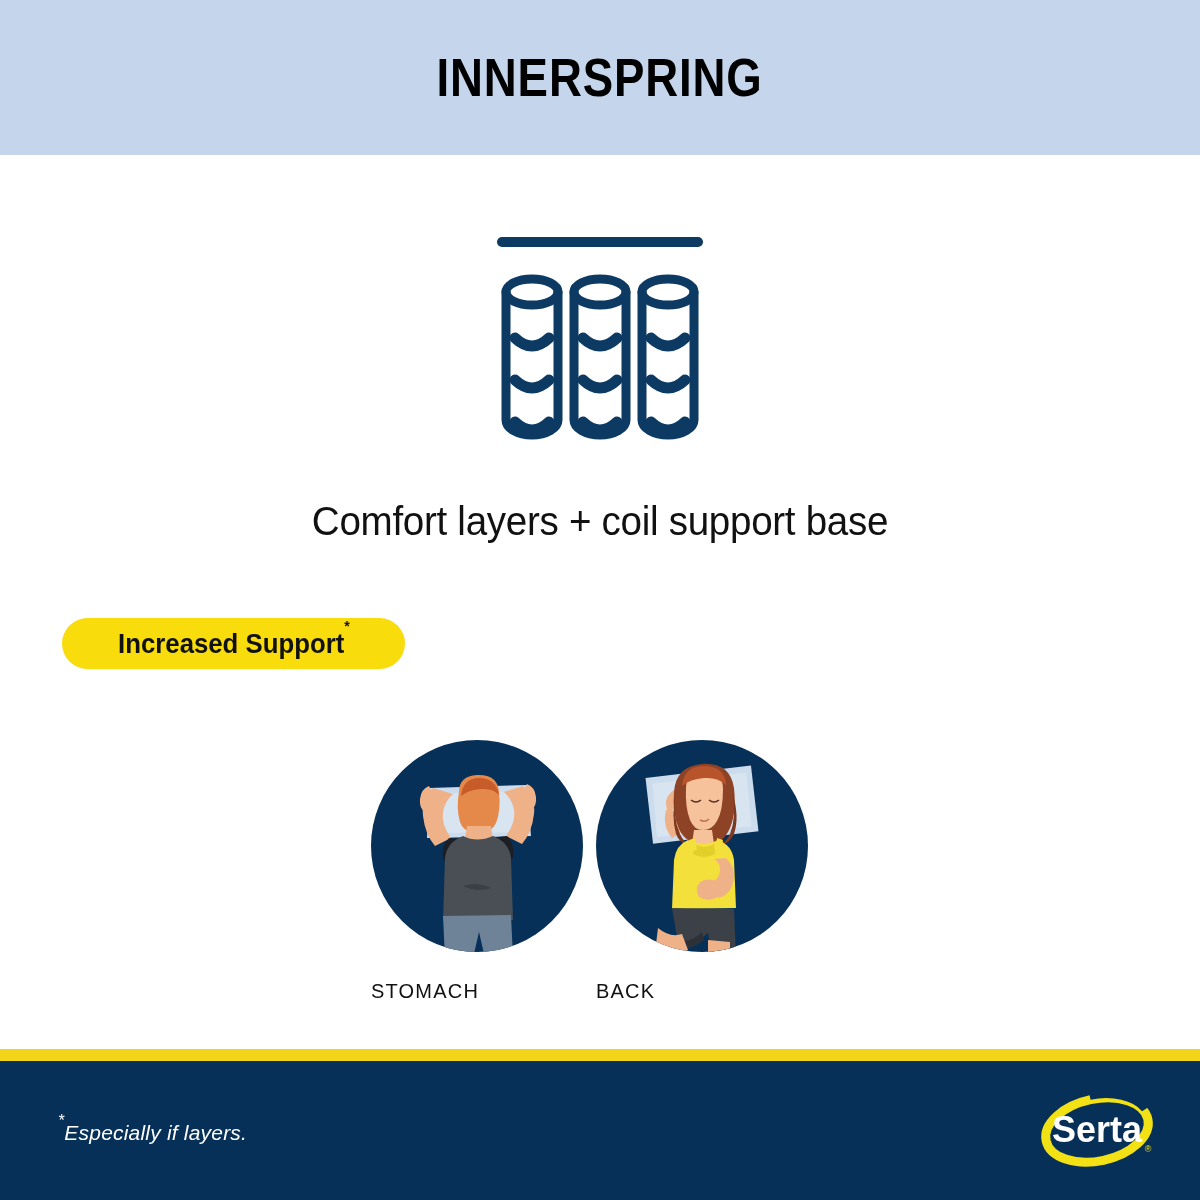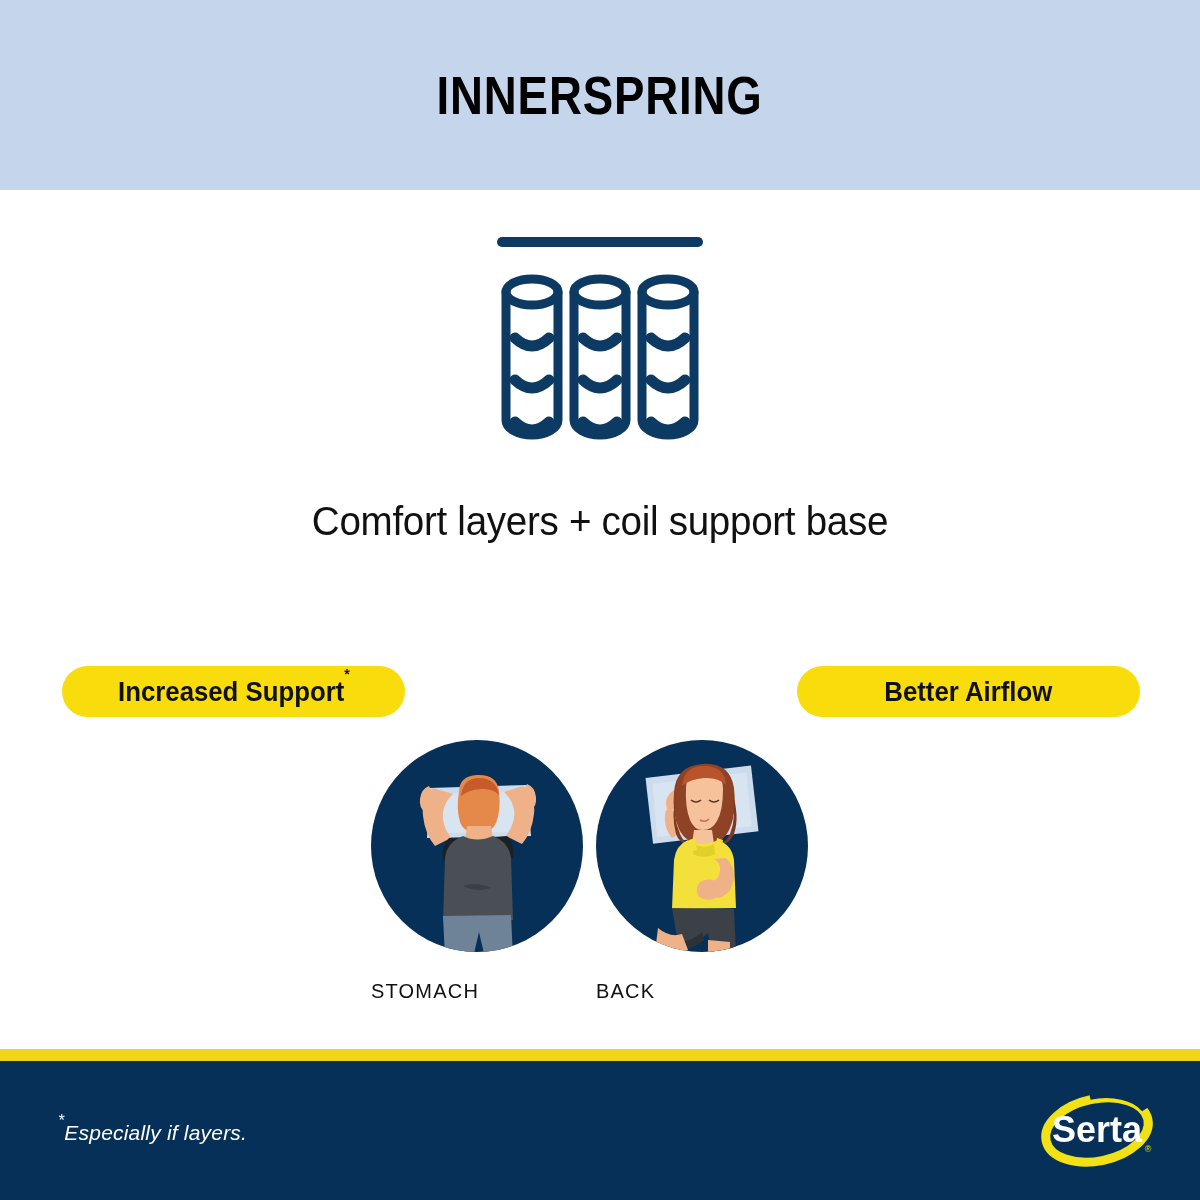"INNERSPRING" .header-band { height: 190px -> 155px }
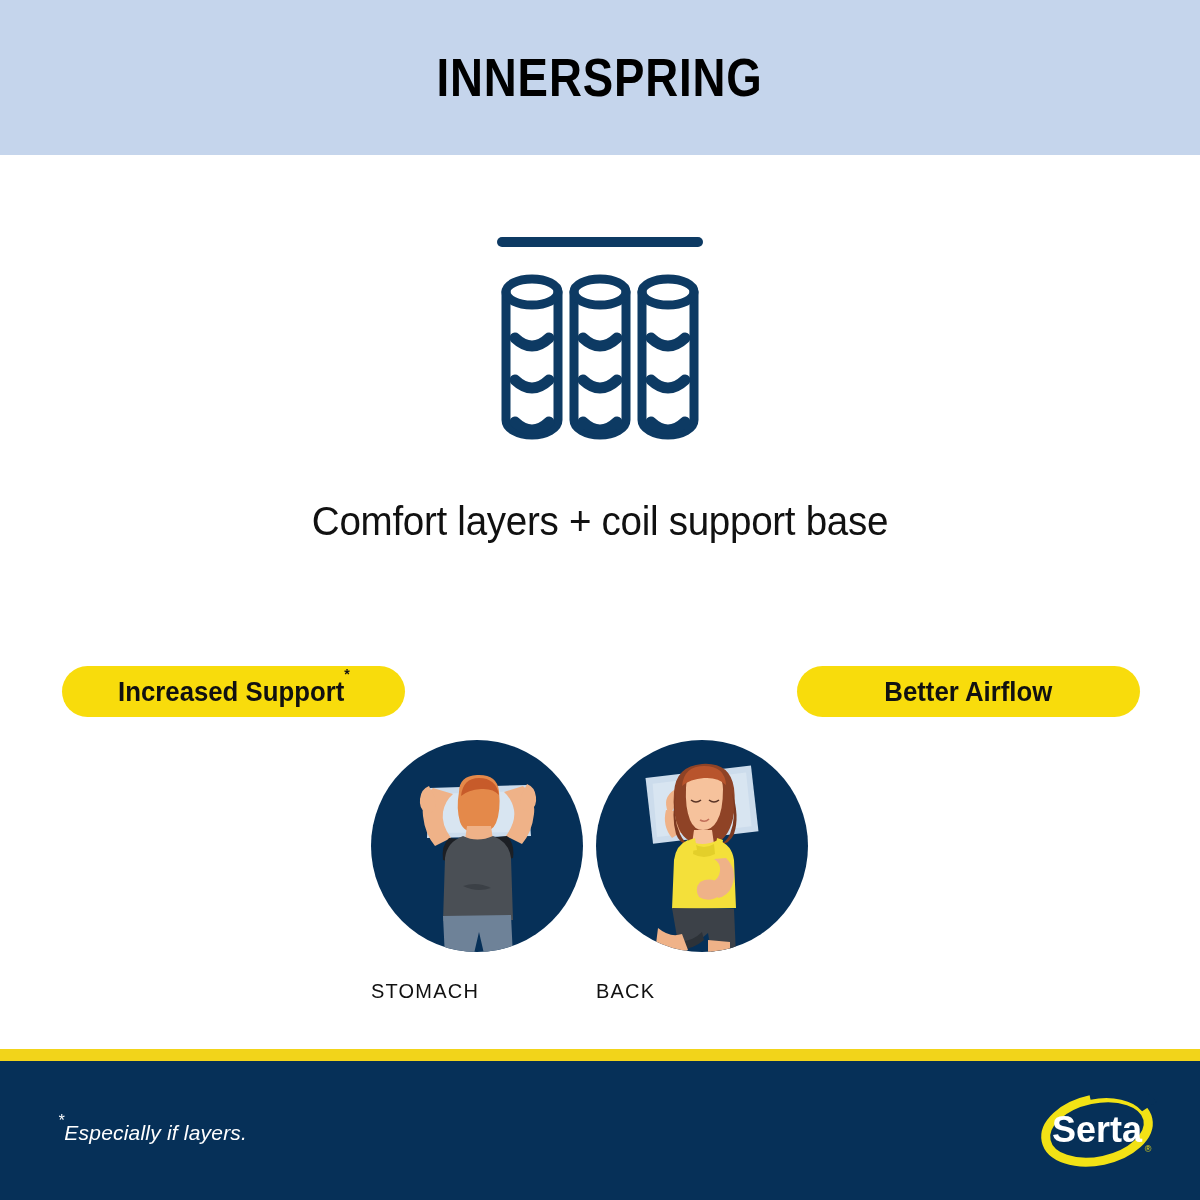"Increased Support*" .pill-row { margin-top: 48px -> none }
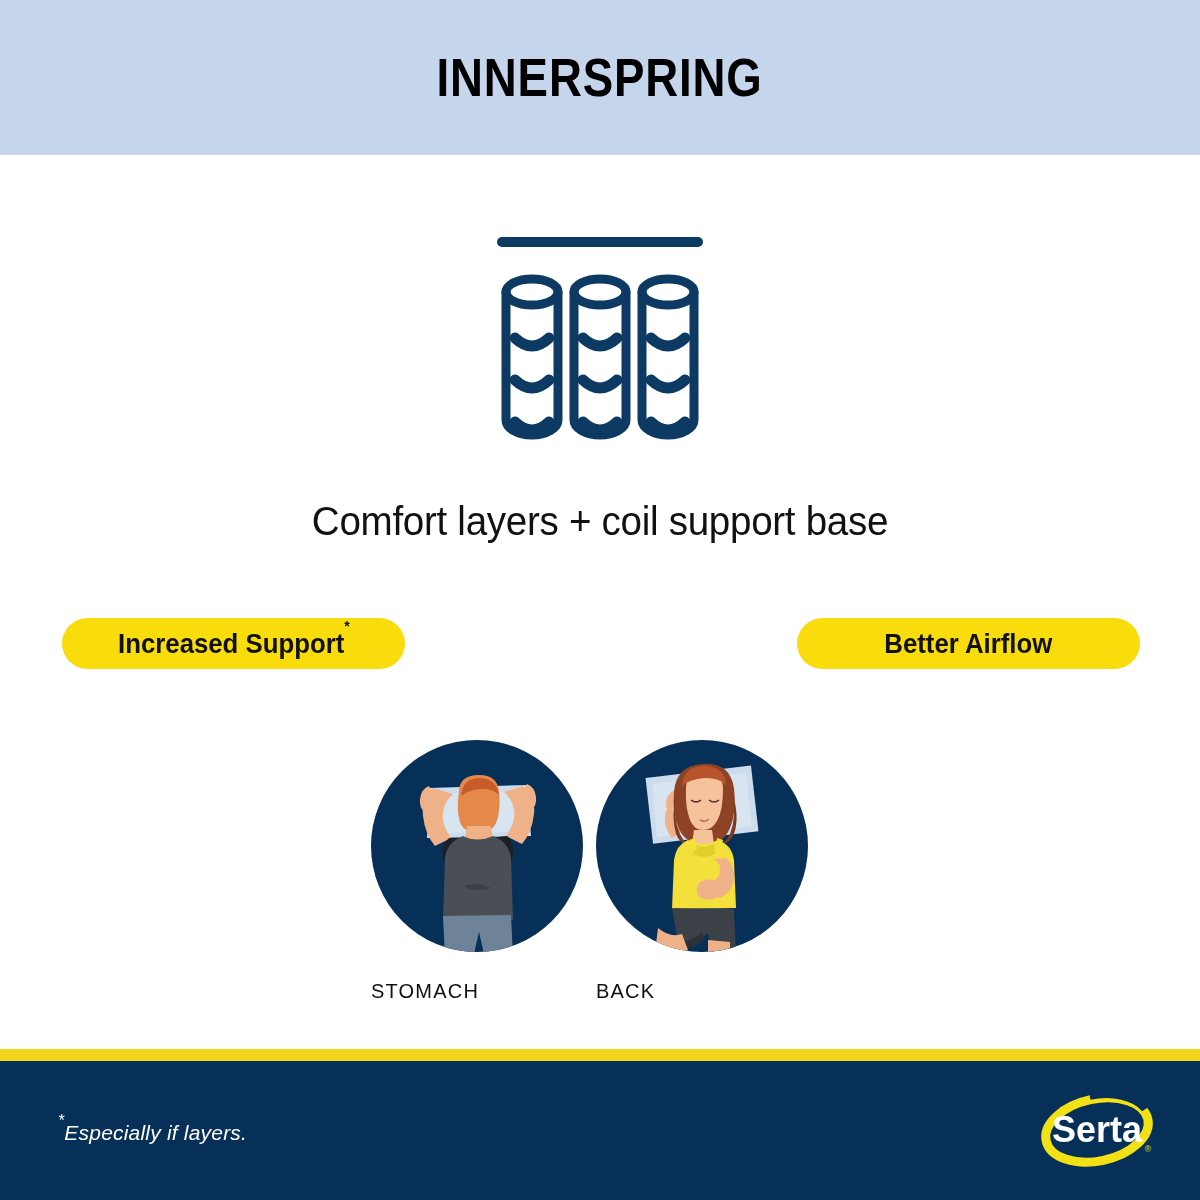"Better Airflow" div.pill { html: <div> <span>Better Airflow</span> </div> -> none }
